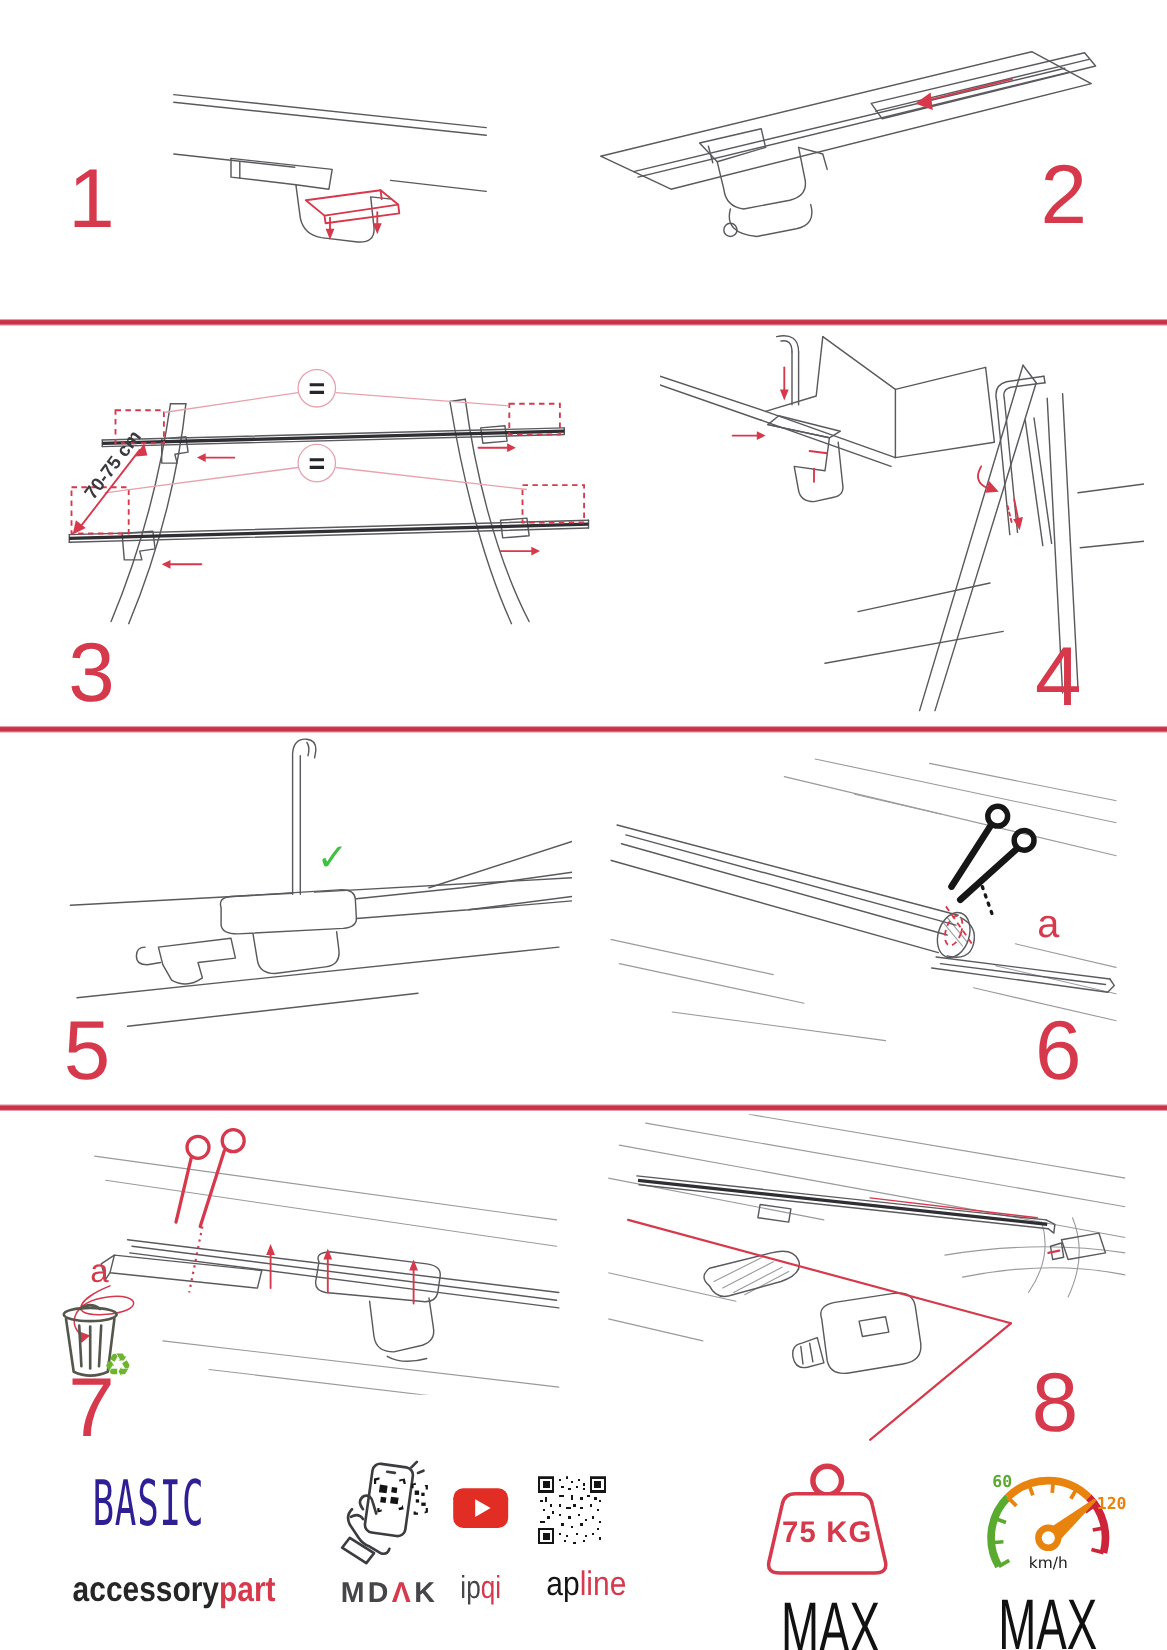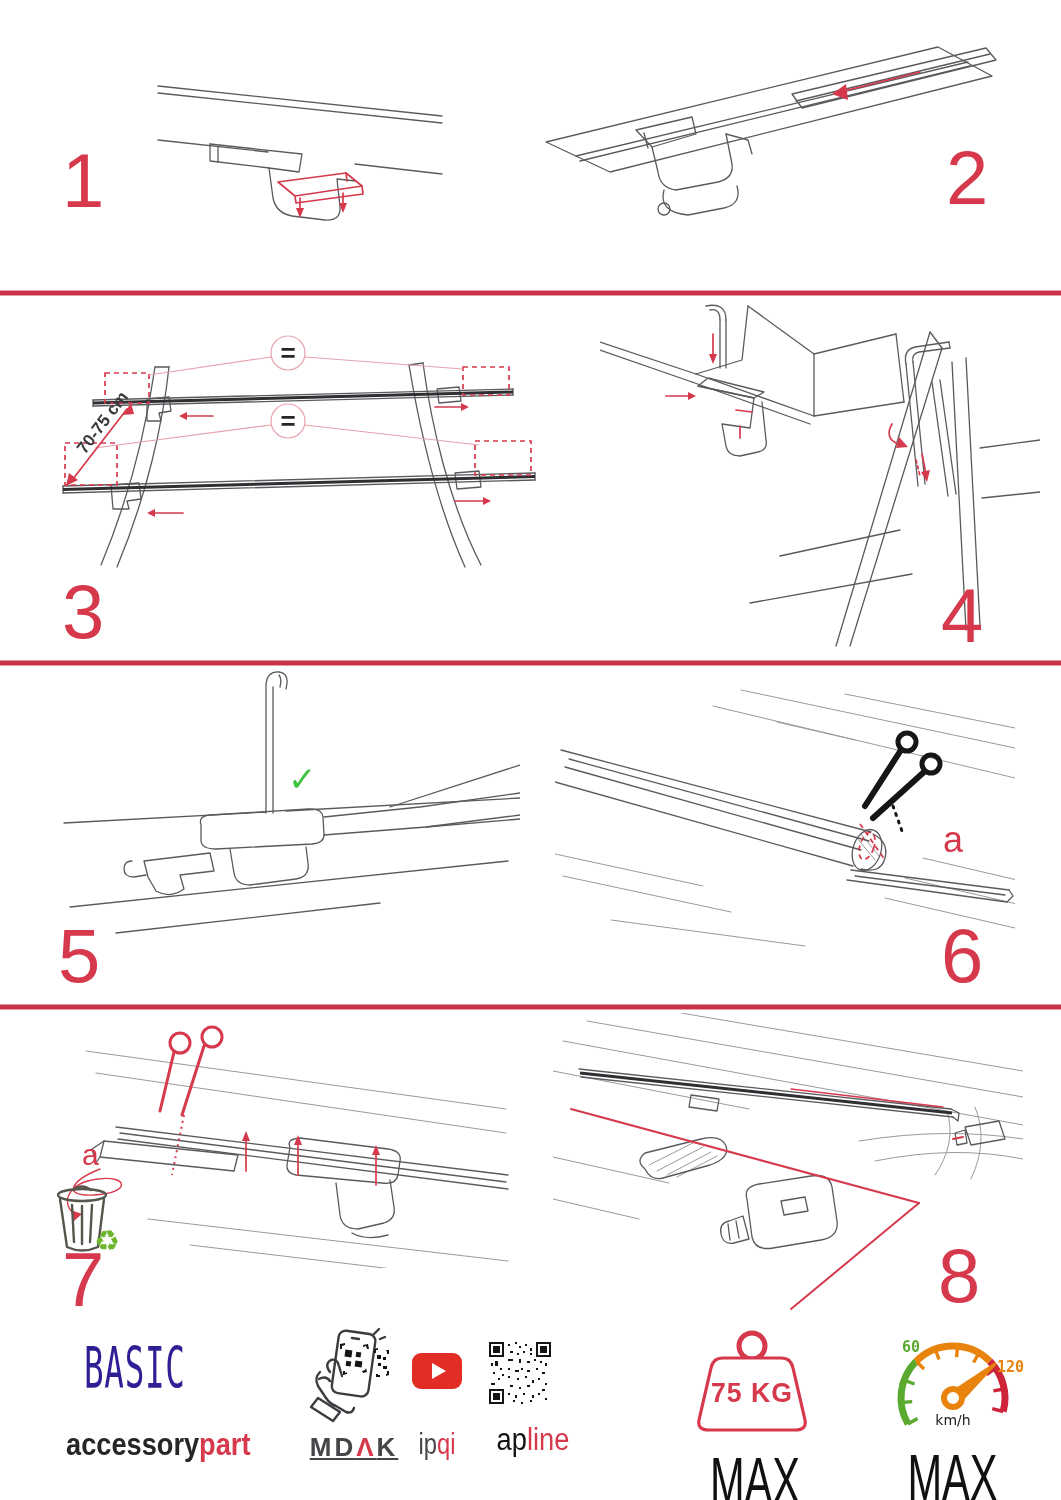"MDΛK" .mdak { text-decoration: underline -> none }
